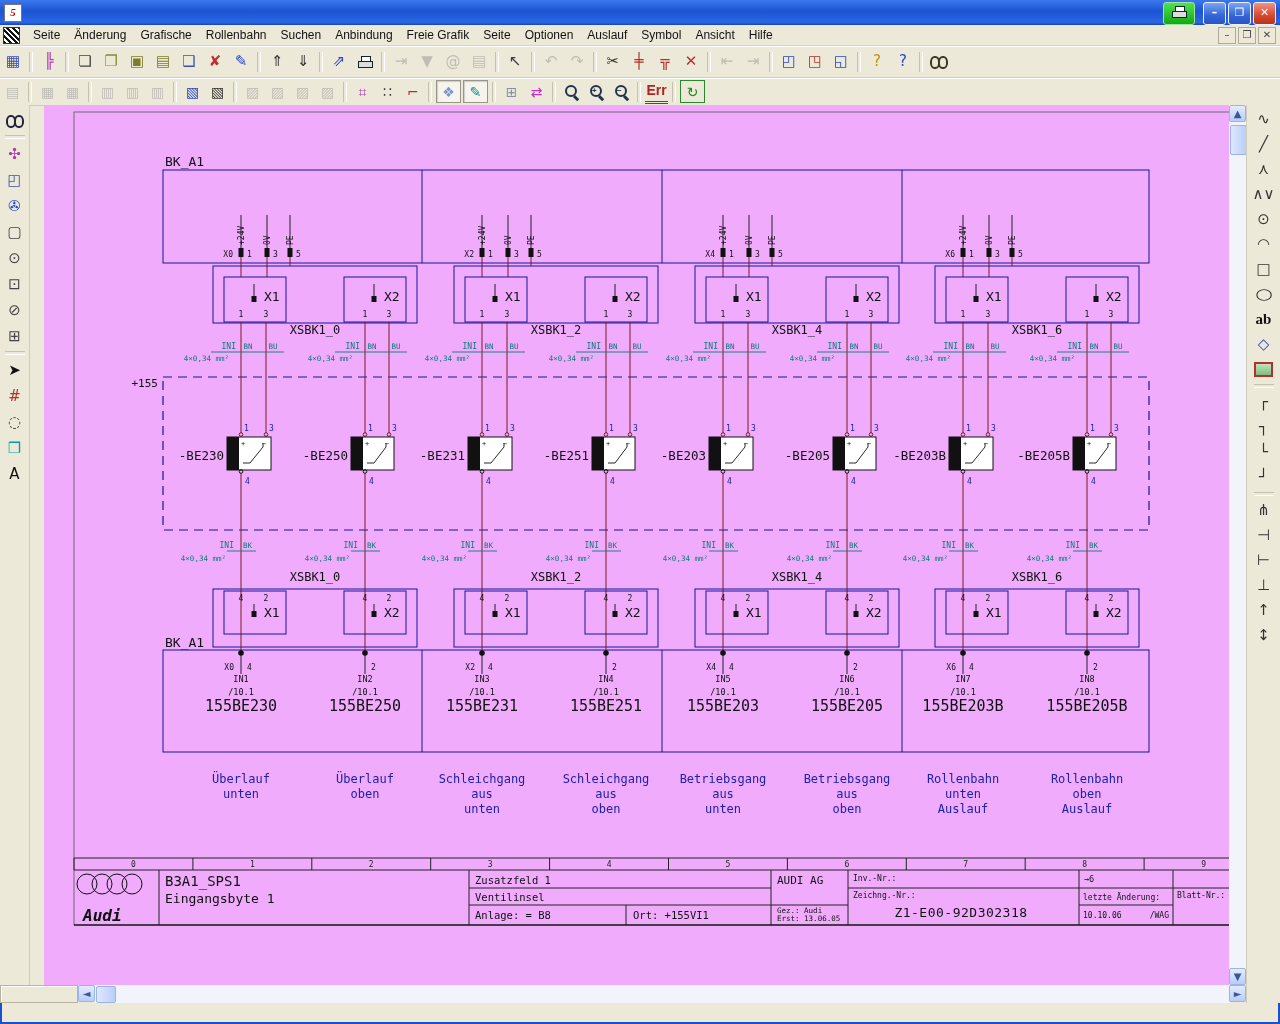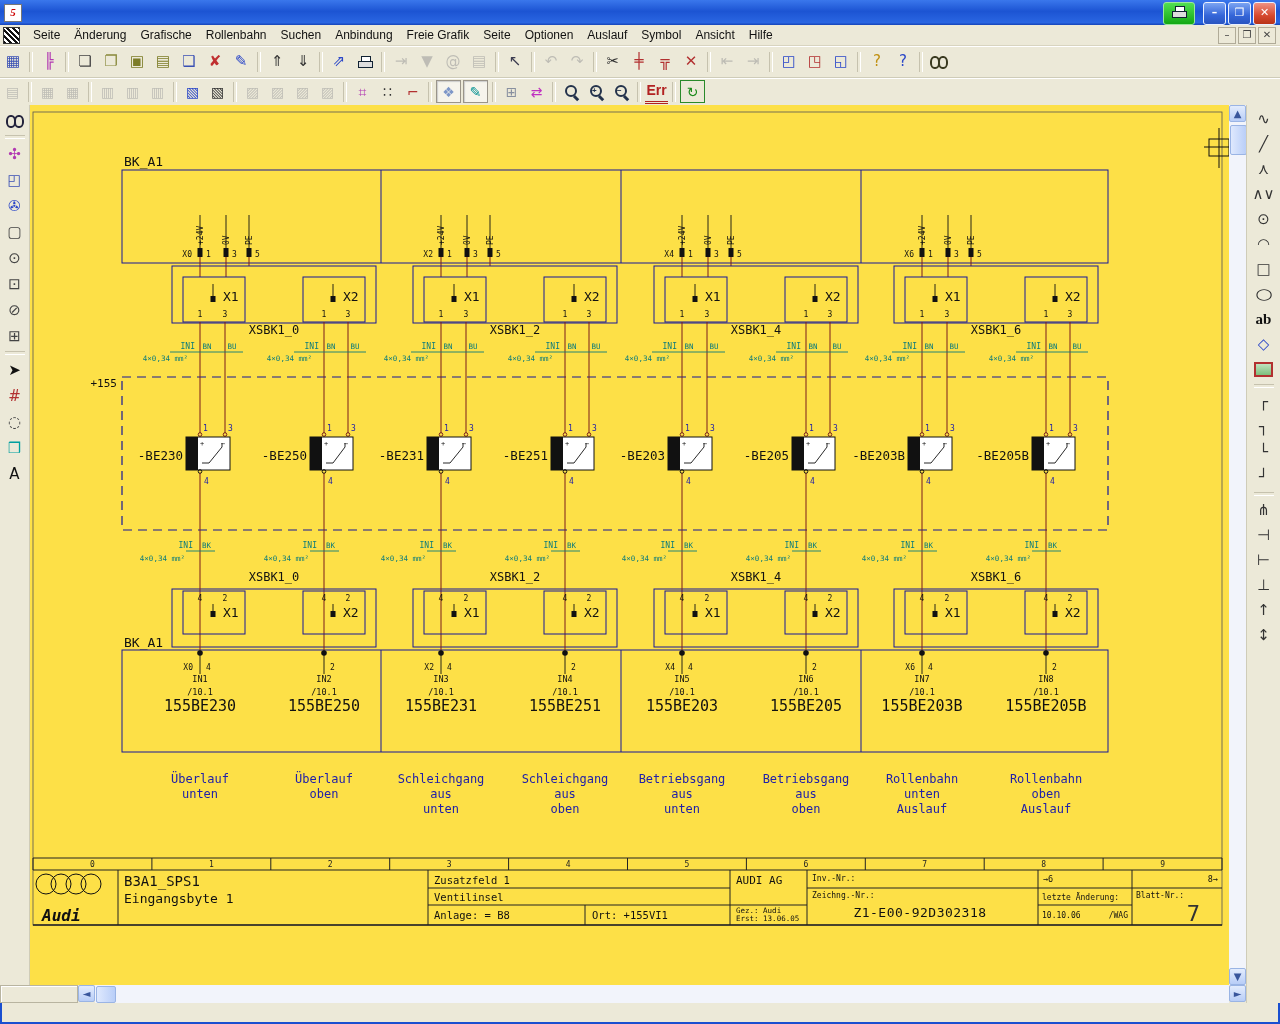"BK_A1" .canvas { background: #fde047 -> #f0abfc; left: 30px -> 44px; padding-left: none -> 27px }
